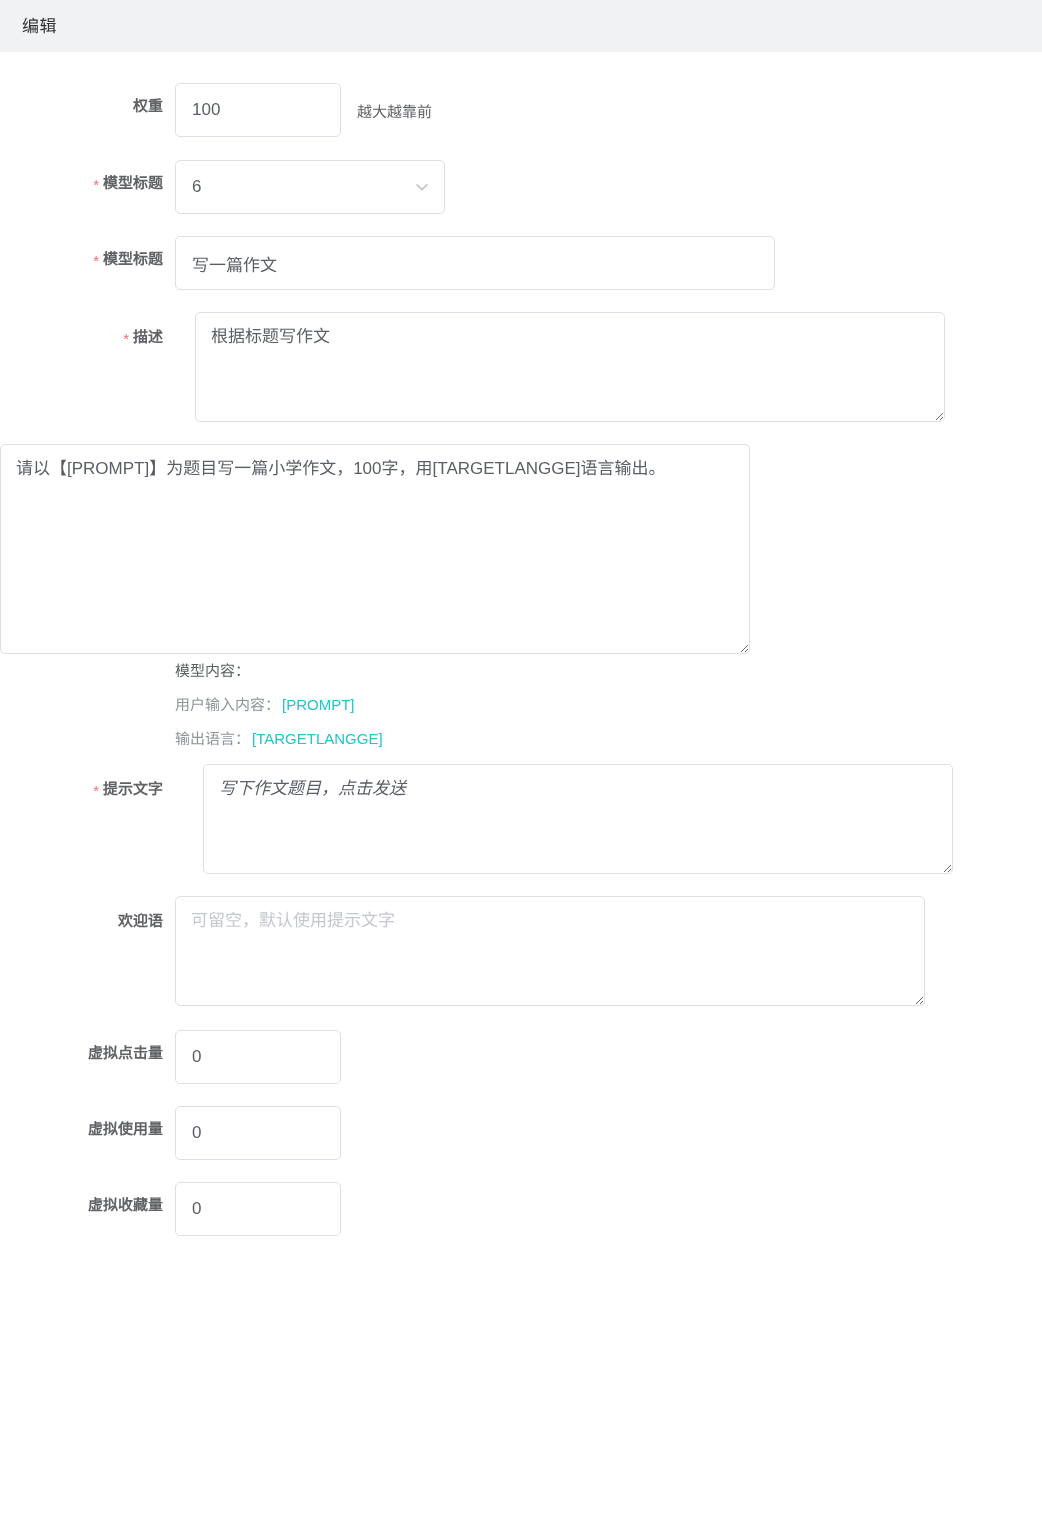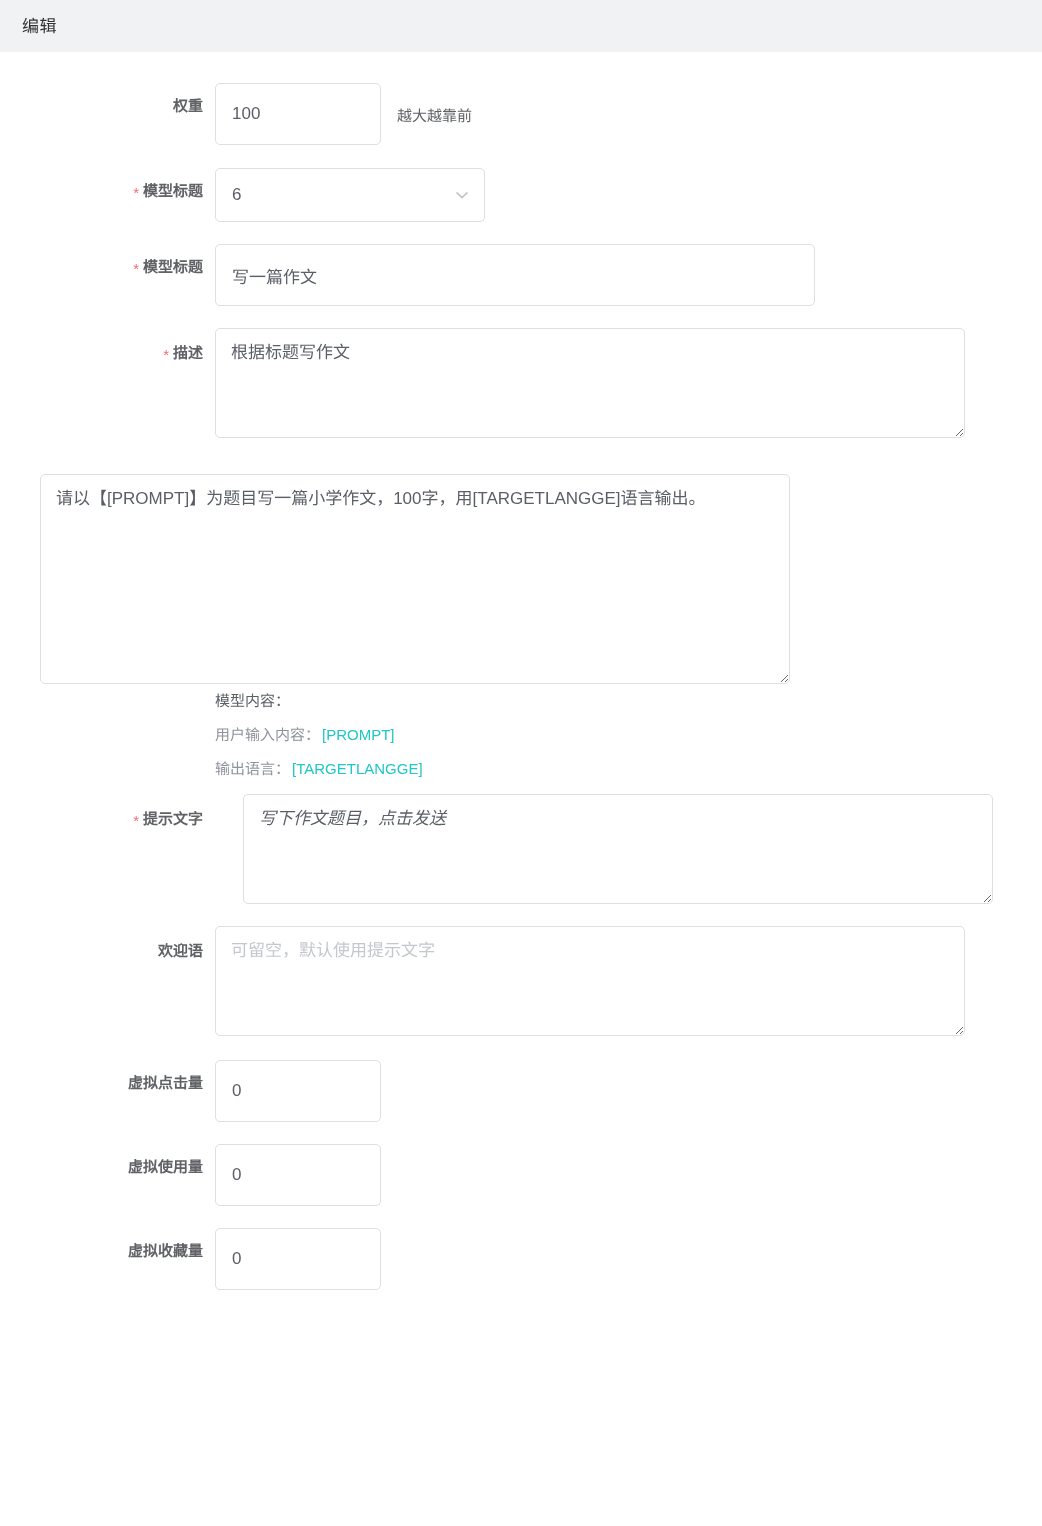"权重" .form { padding-left: 40px -> none }
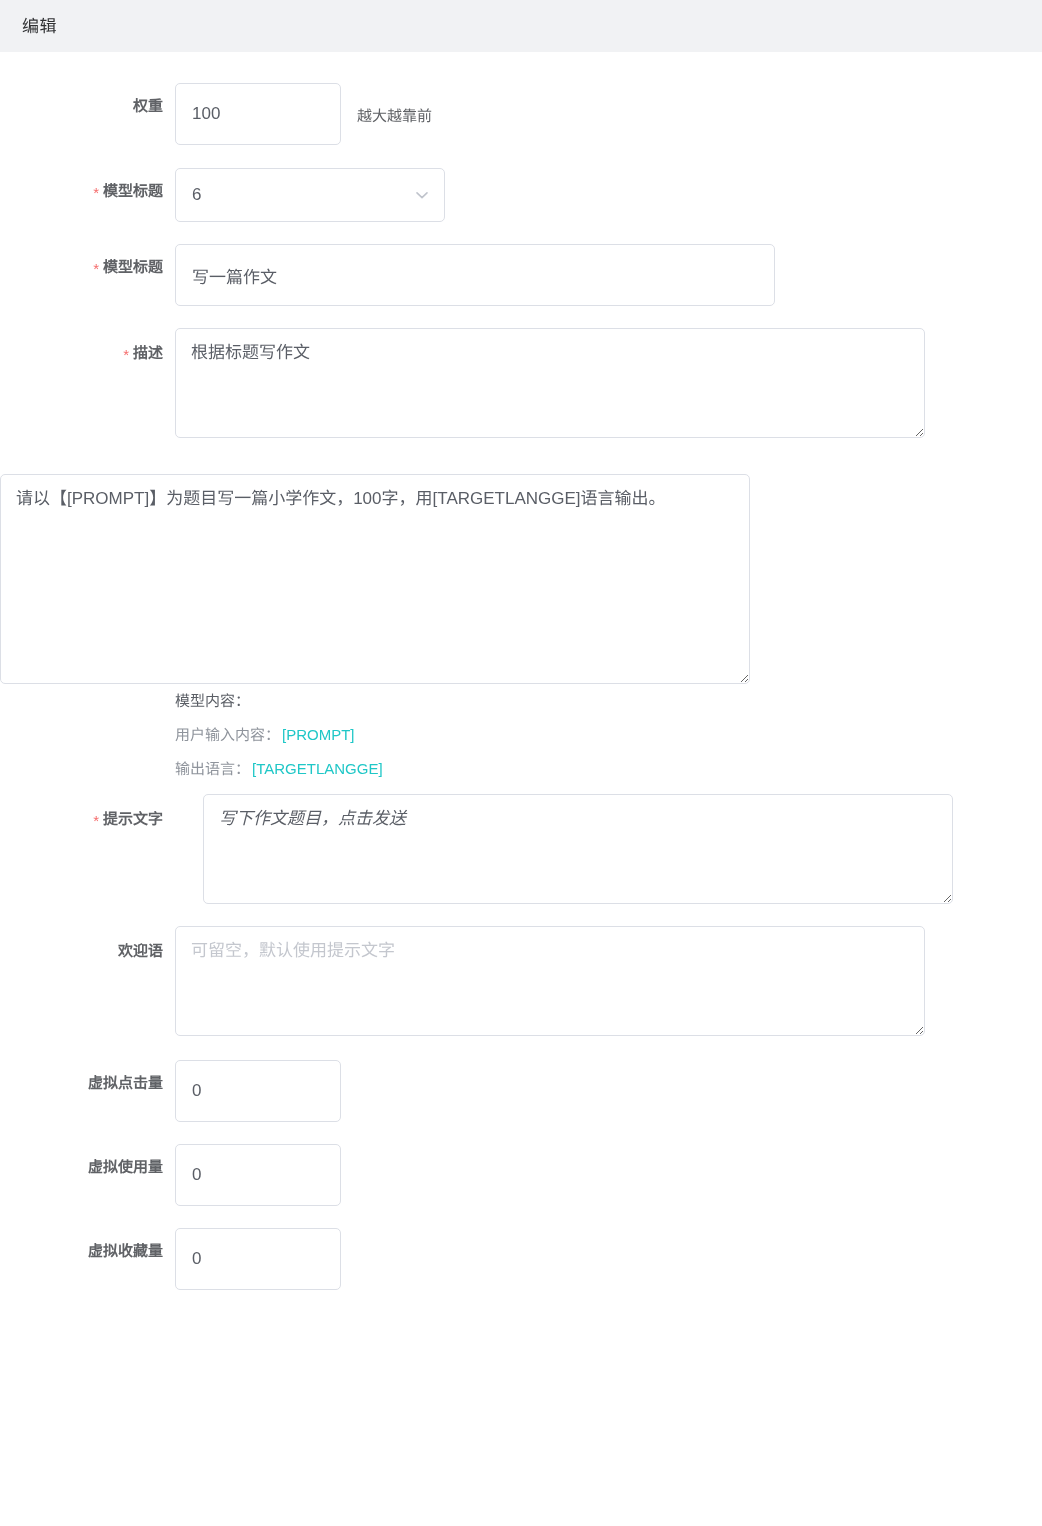"100" .inp { height: 62px -> 54px }
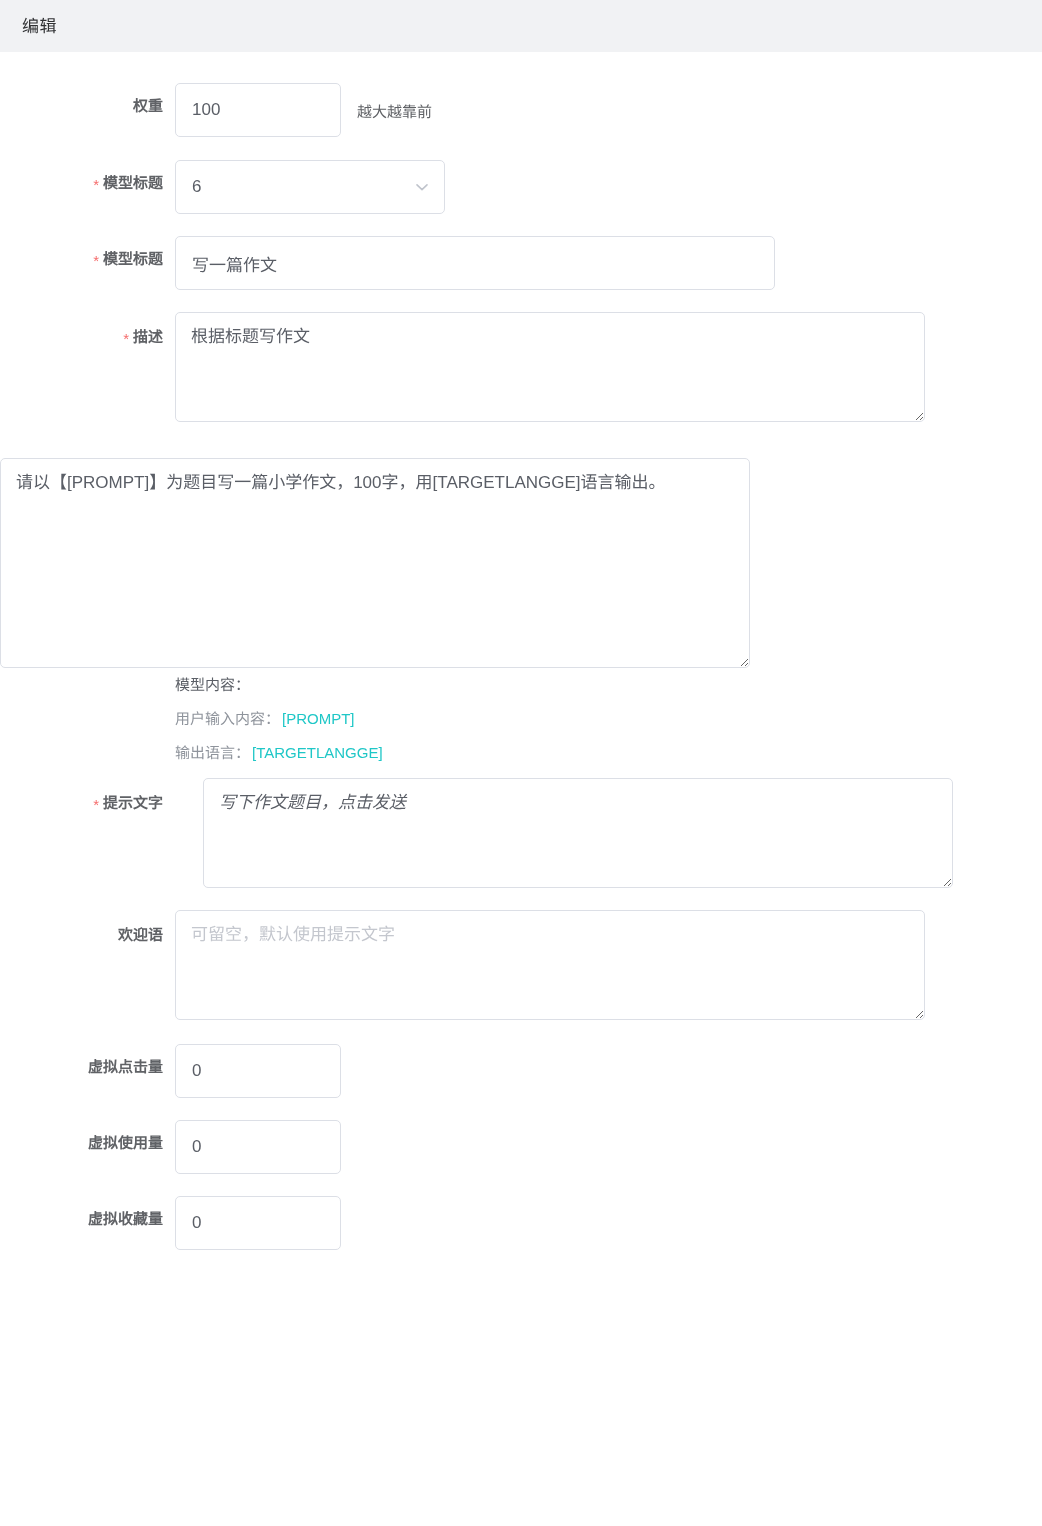"* 描述" .form-row.row-desc { gap: none -> 20px; margin-bottom: 36px -> 22px }
